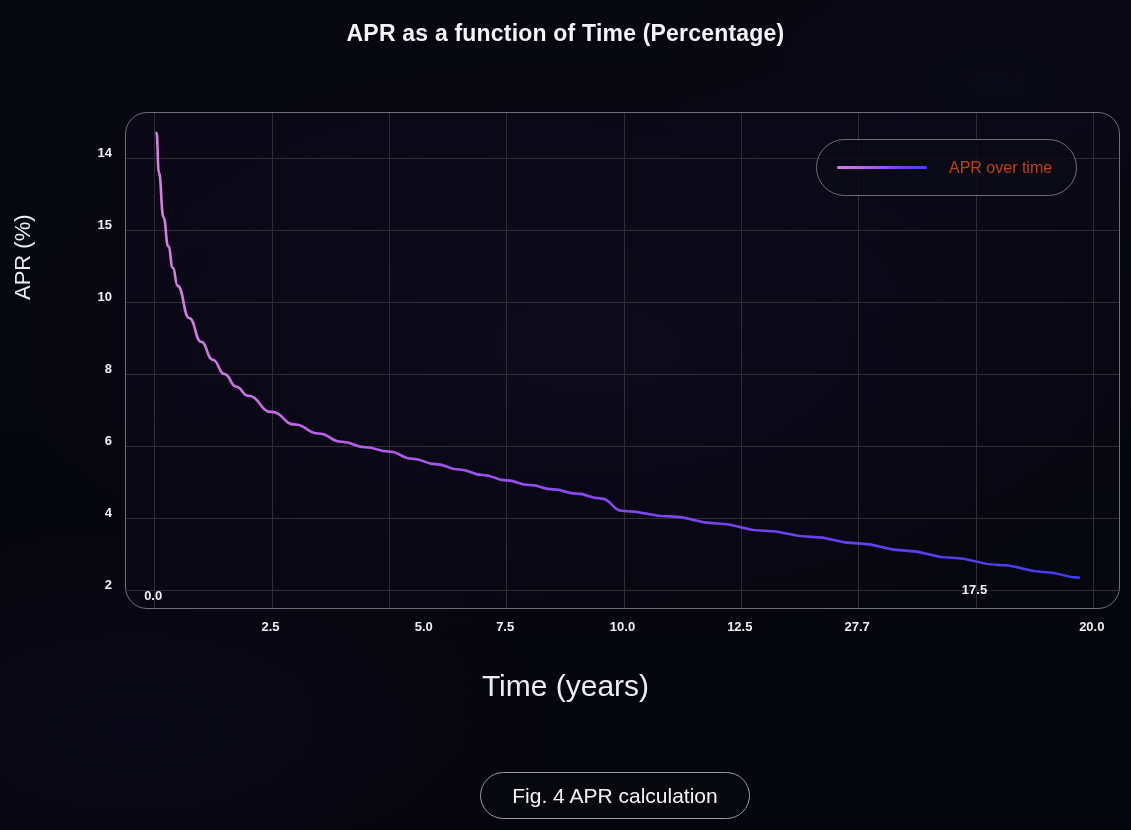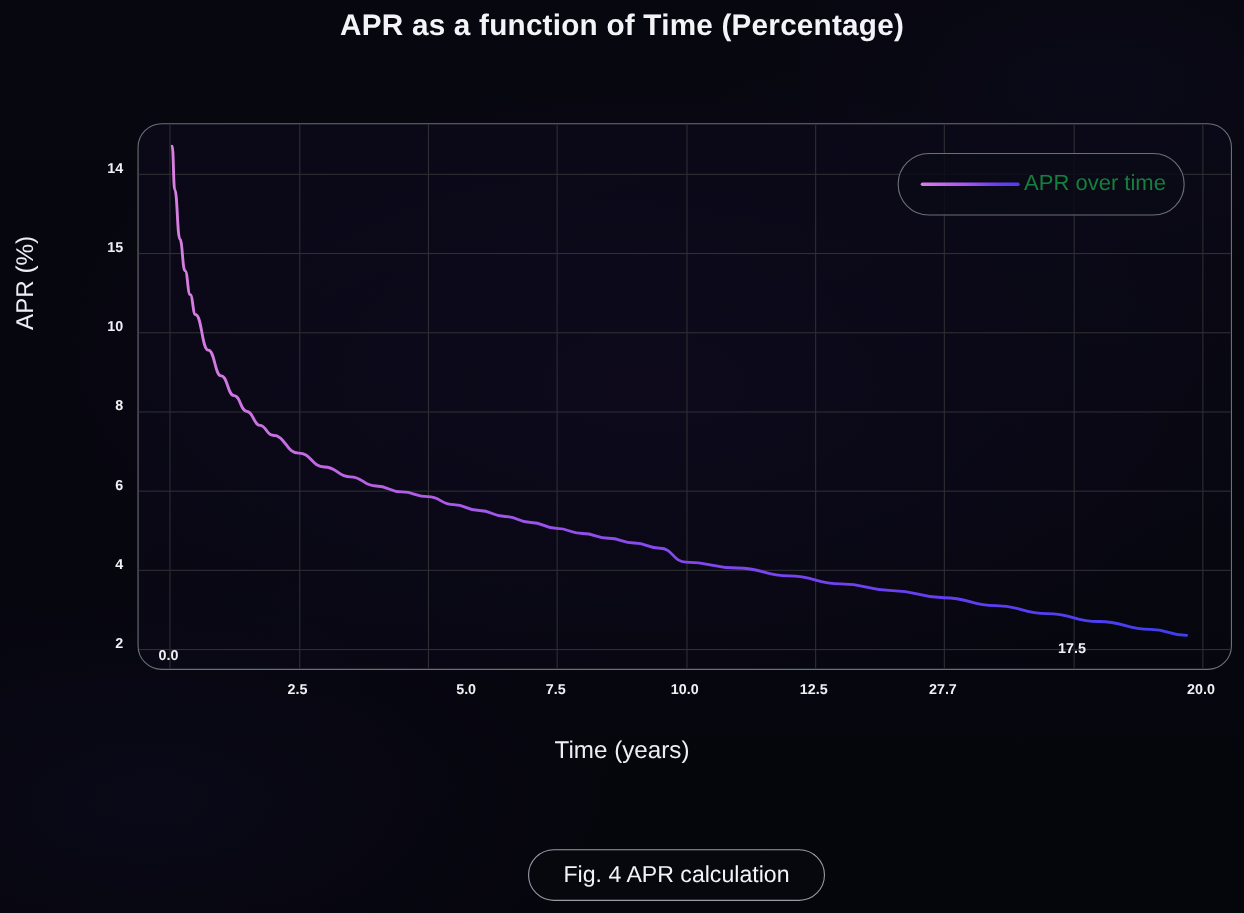"APR as a function of" .chart-title { font-size: 27px -> 23px; top: 8px -> 20px }
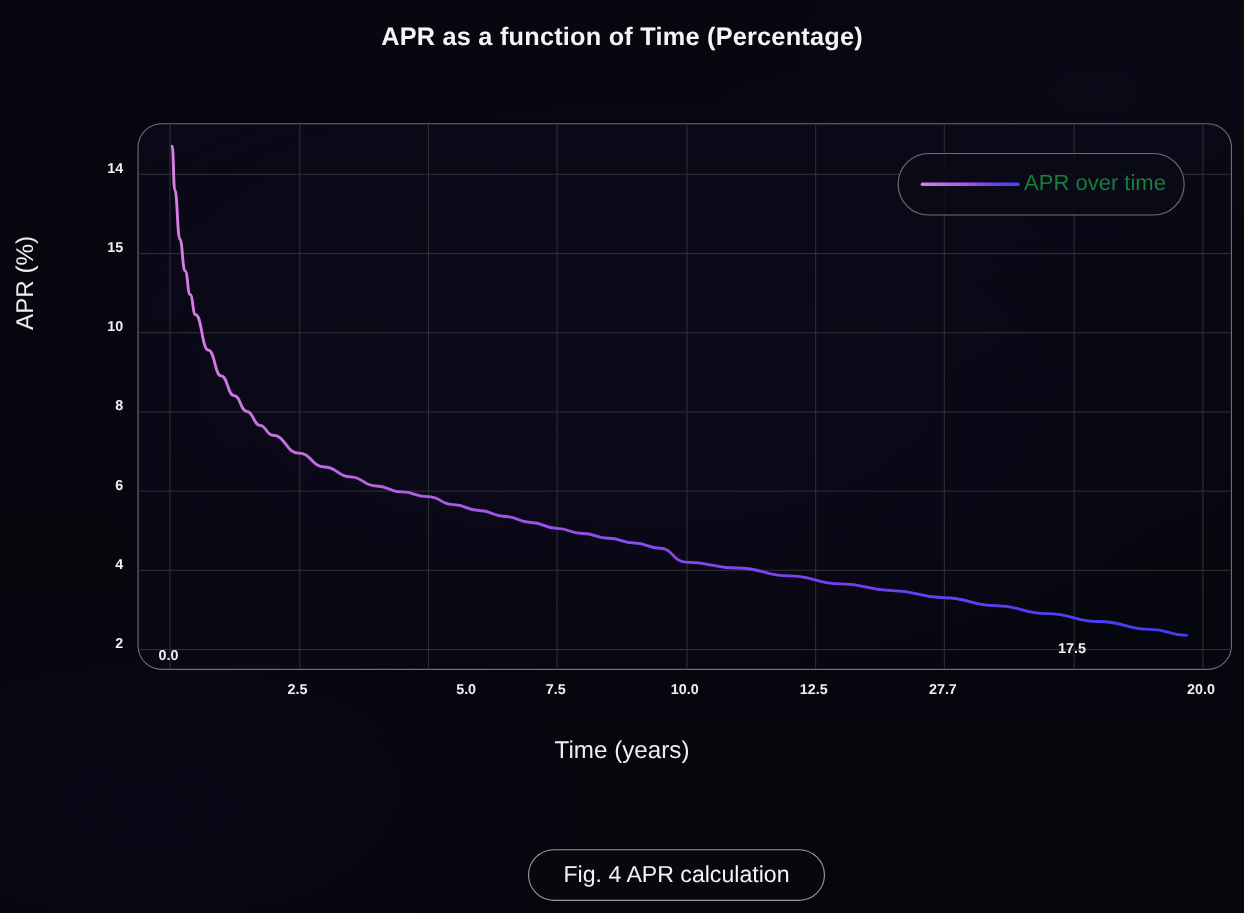"APR over time" .legend-label { color: #15803d -> #c2410c; font-size: 20px -> 16px; margin-left: 4px -> 22px }
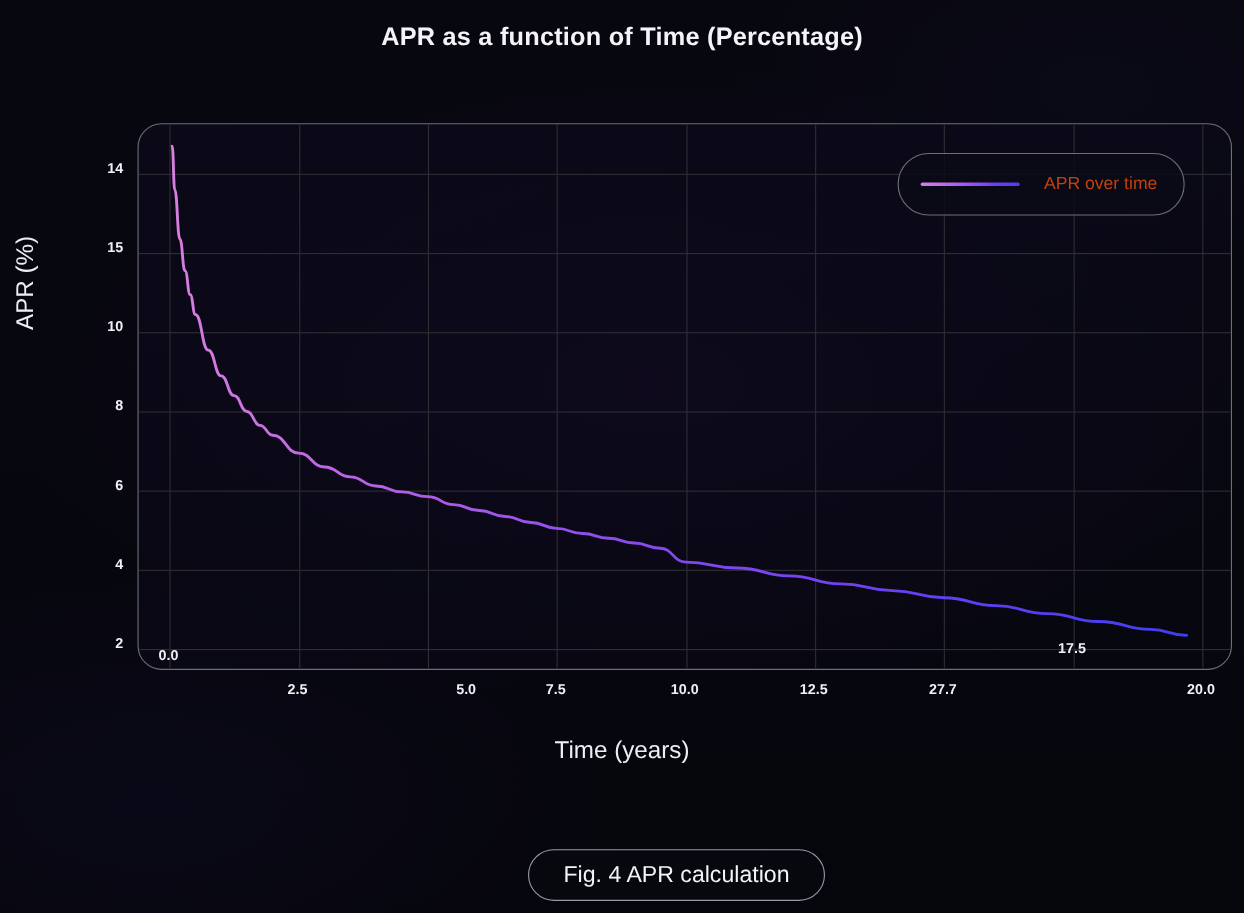"Time (years)" .xlabel { font-size: 22px -> 30px }
